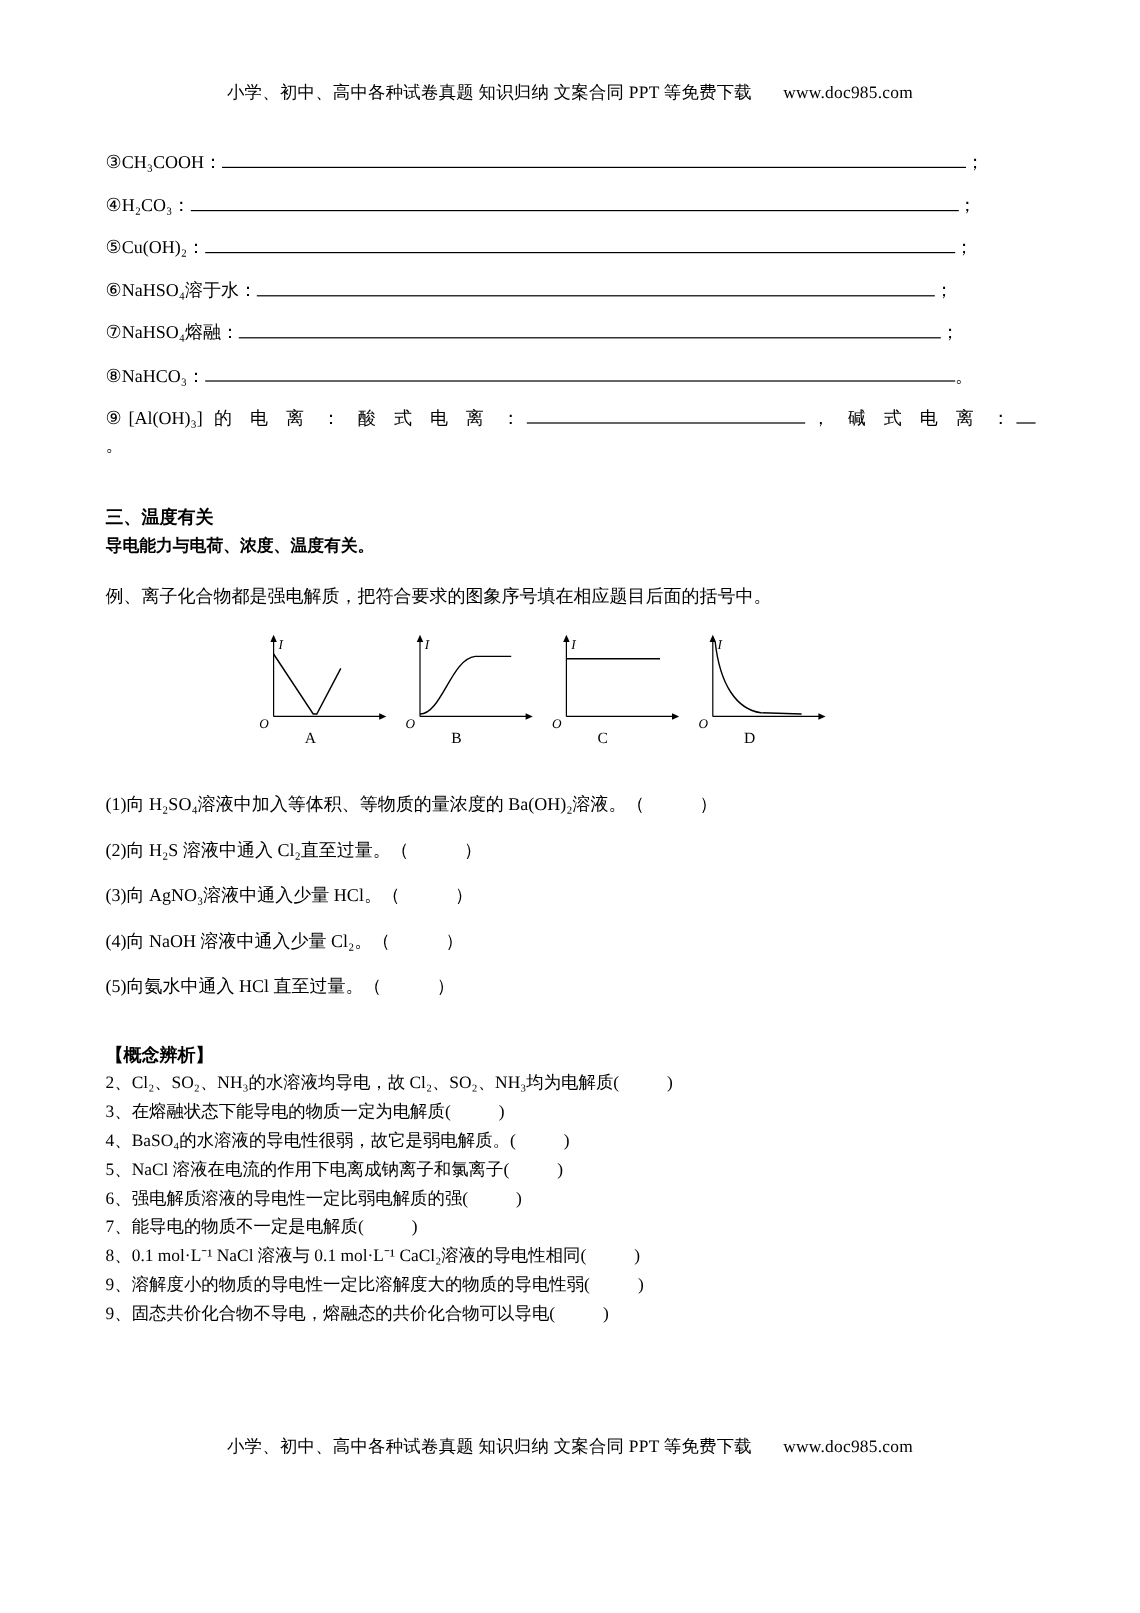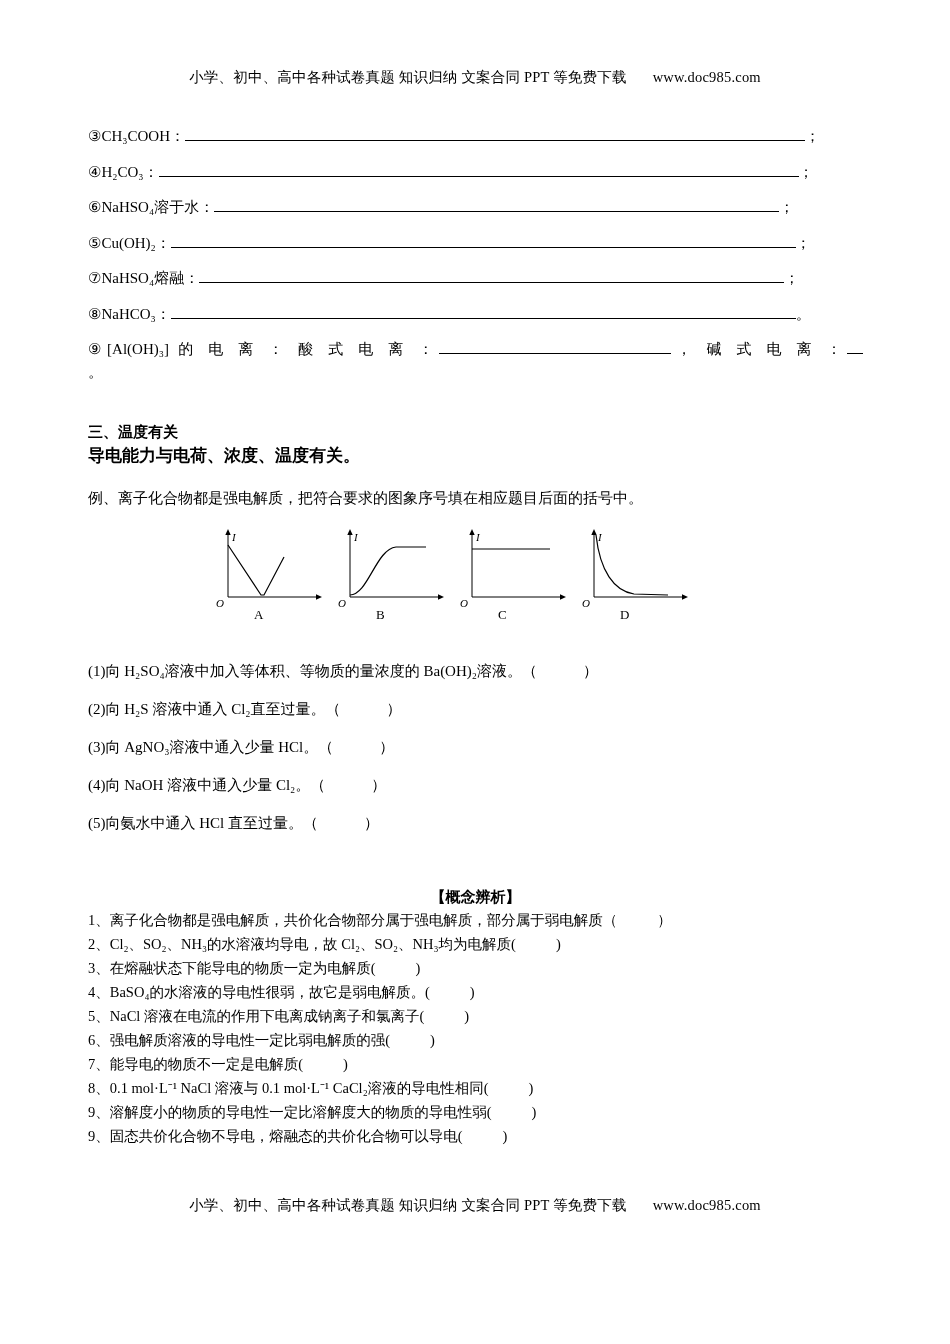"⑥NaHSO₄溶于水： ；" div.blank-row { order: before "⑤Cu(OH)₂： ；" -> after "⑤Cu(OH)₂： ；" }
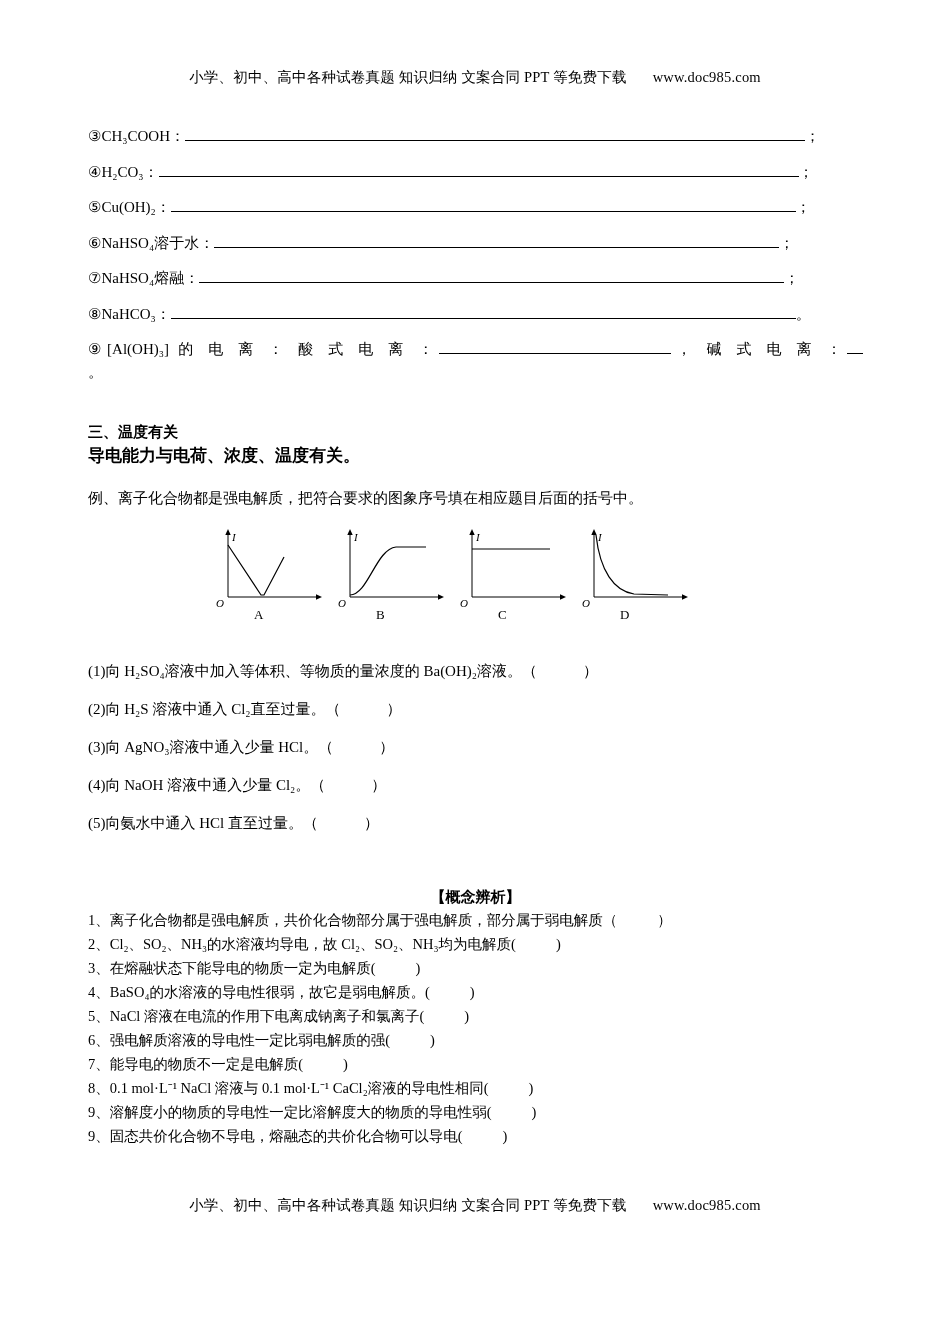"导电能力与电荷、浓度、温度有关。" .sect-sub { font-size: 17px -> 14px }
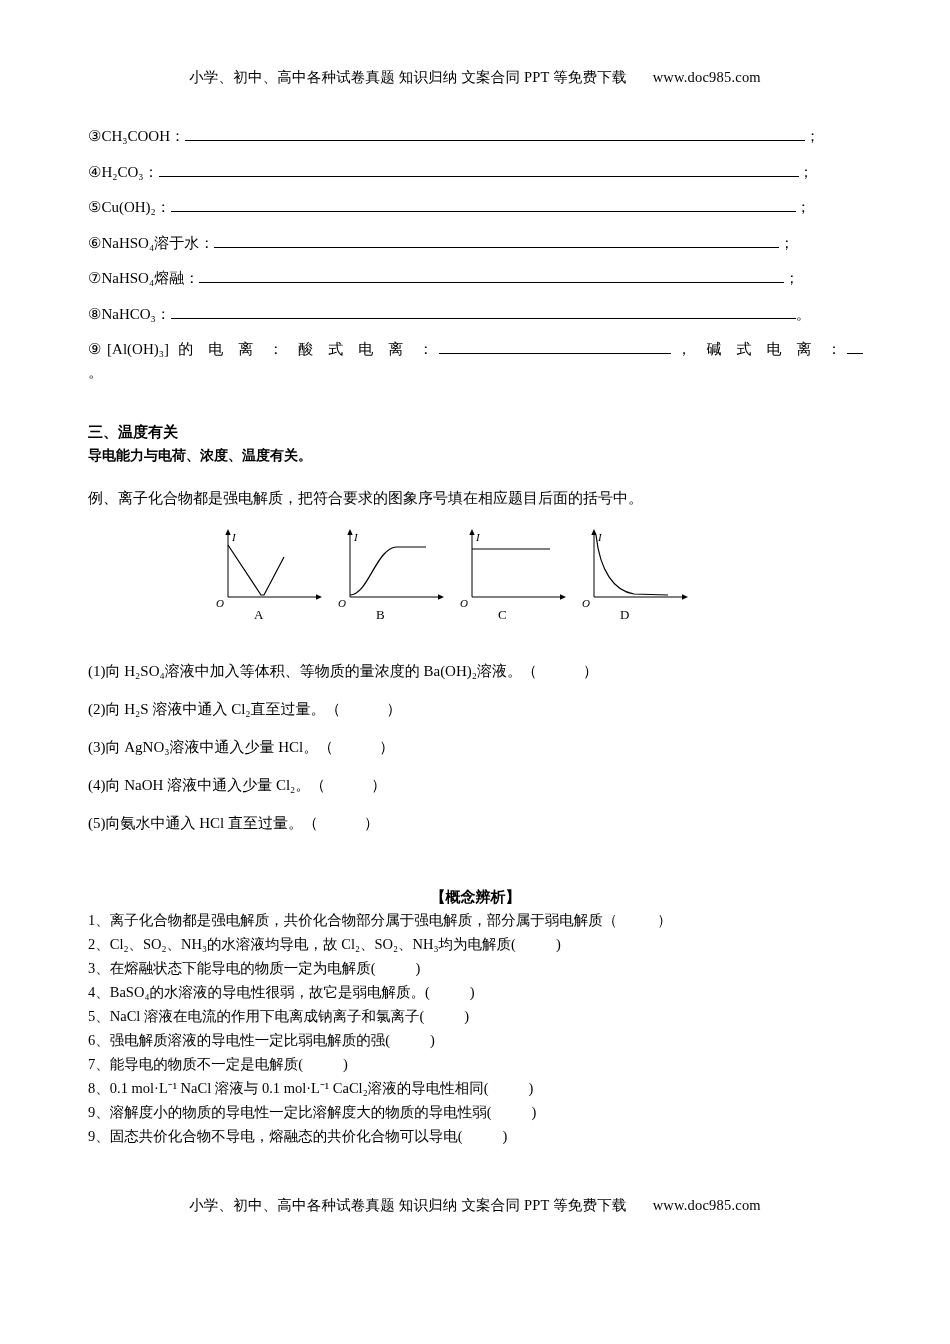"【概念辨析】" .concept-title { margin-top: 52px -> 35px; text-align: center -> none }
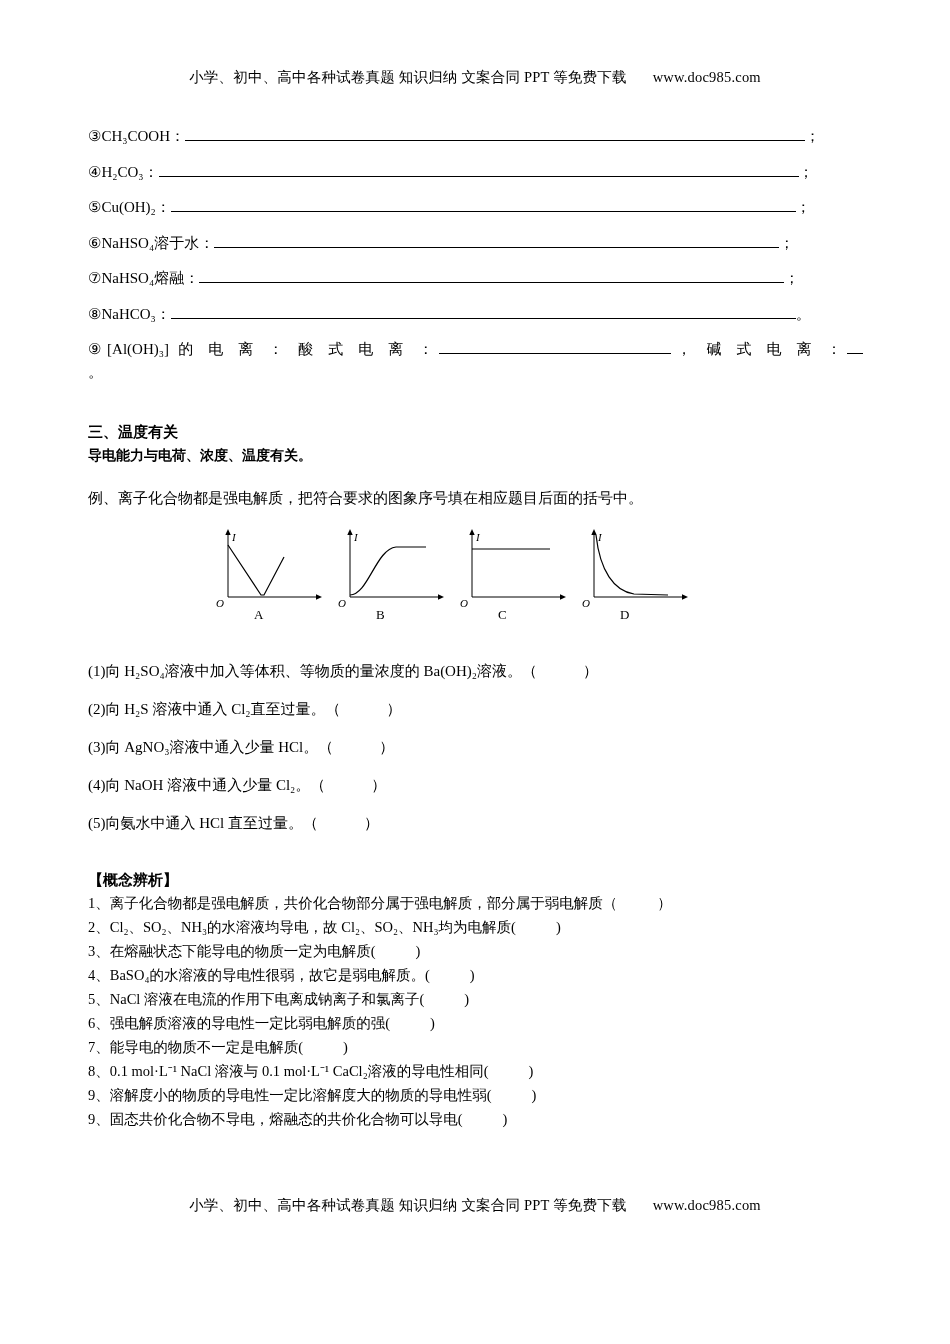"1、离子化合物都是强电解质，共价化合物部分属于强电解质，部分属于弱电解质（ ）" div.citem { html: <div><span>1、离子化合物都是强电解质，共价化合物部分属于强电解质，部分属于弱电解质（</span><span></span><span>）</span></div> -> none }
